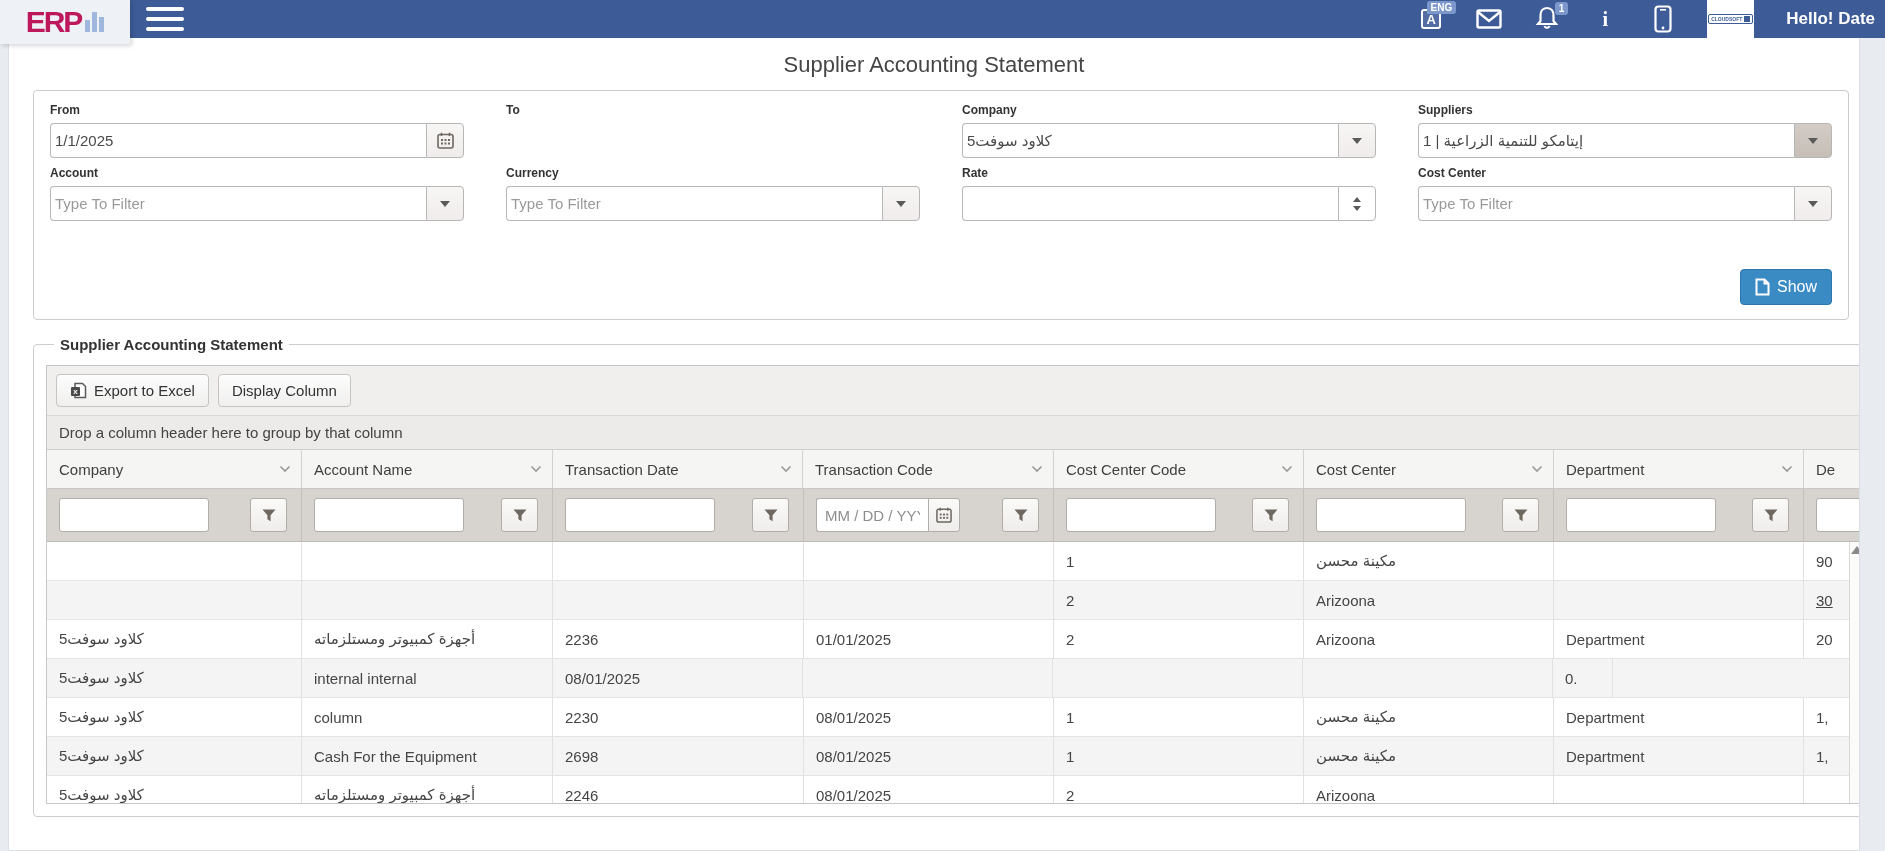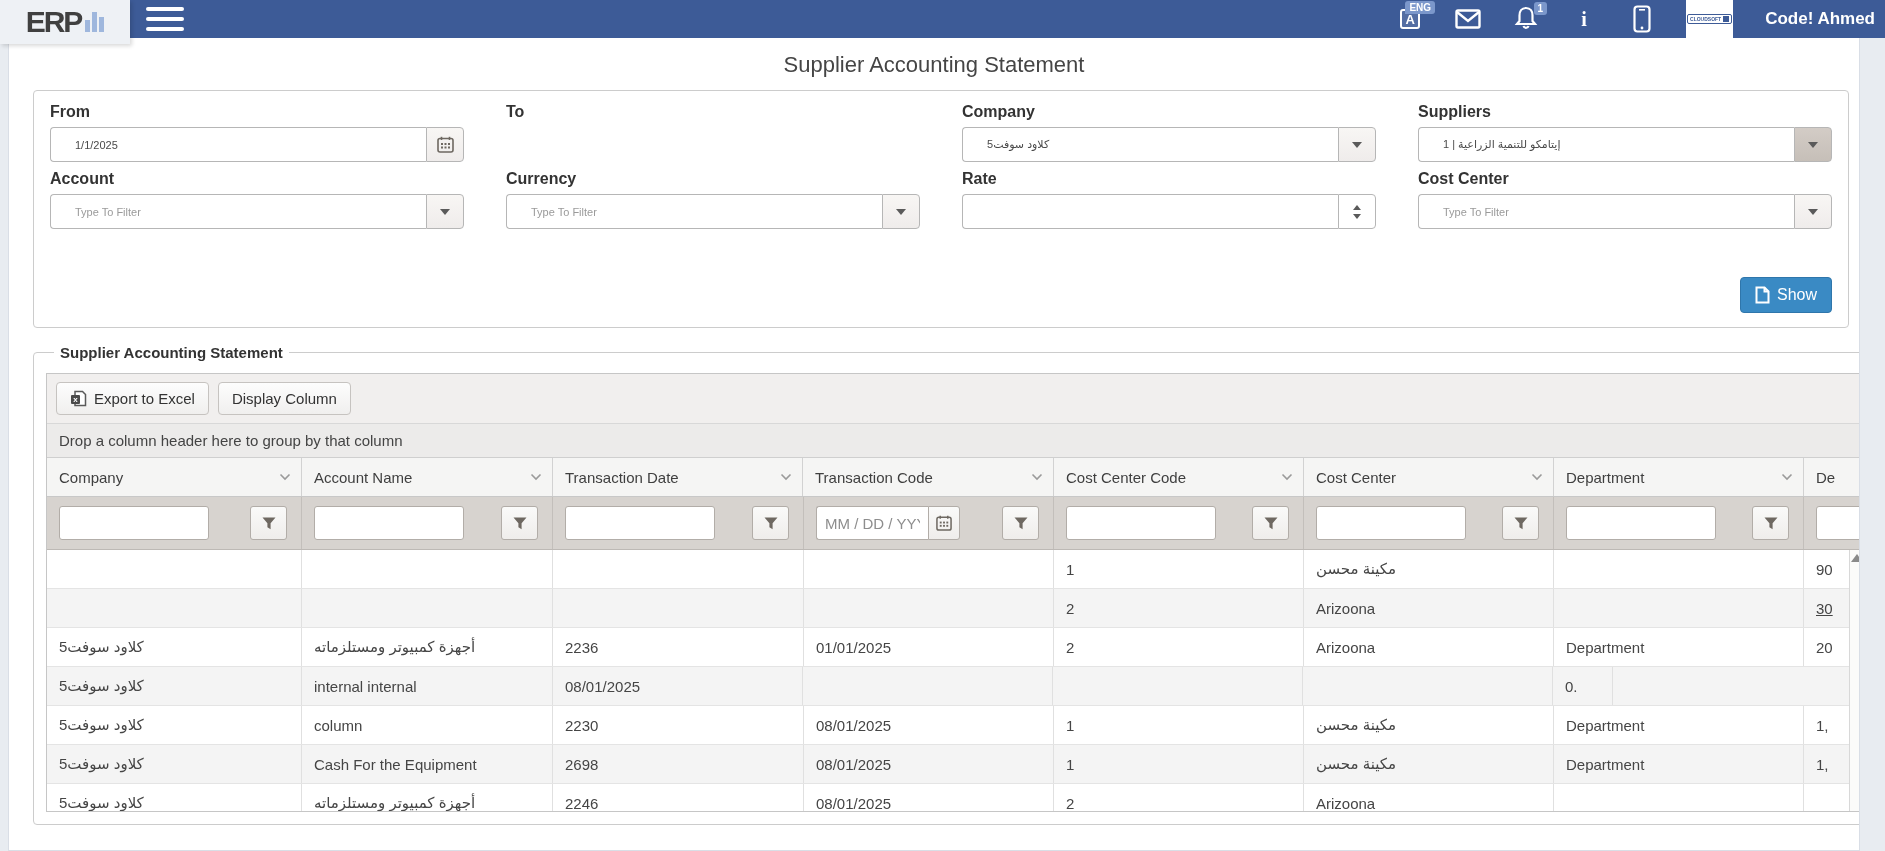"ERP" .erp-text { color: #404040 -> #be185d }
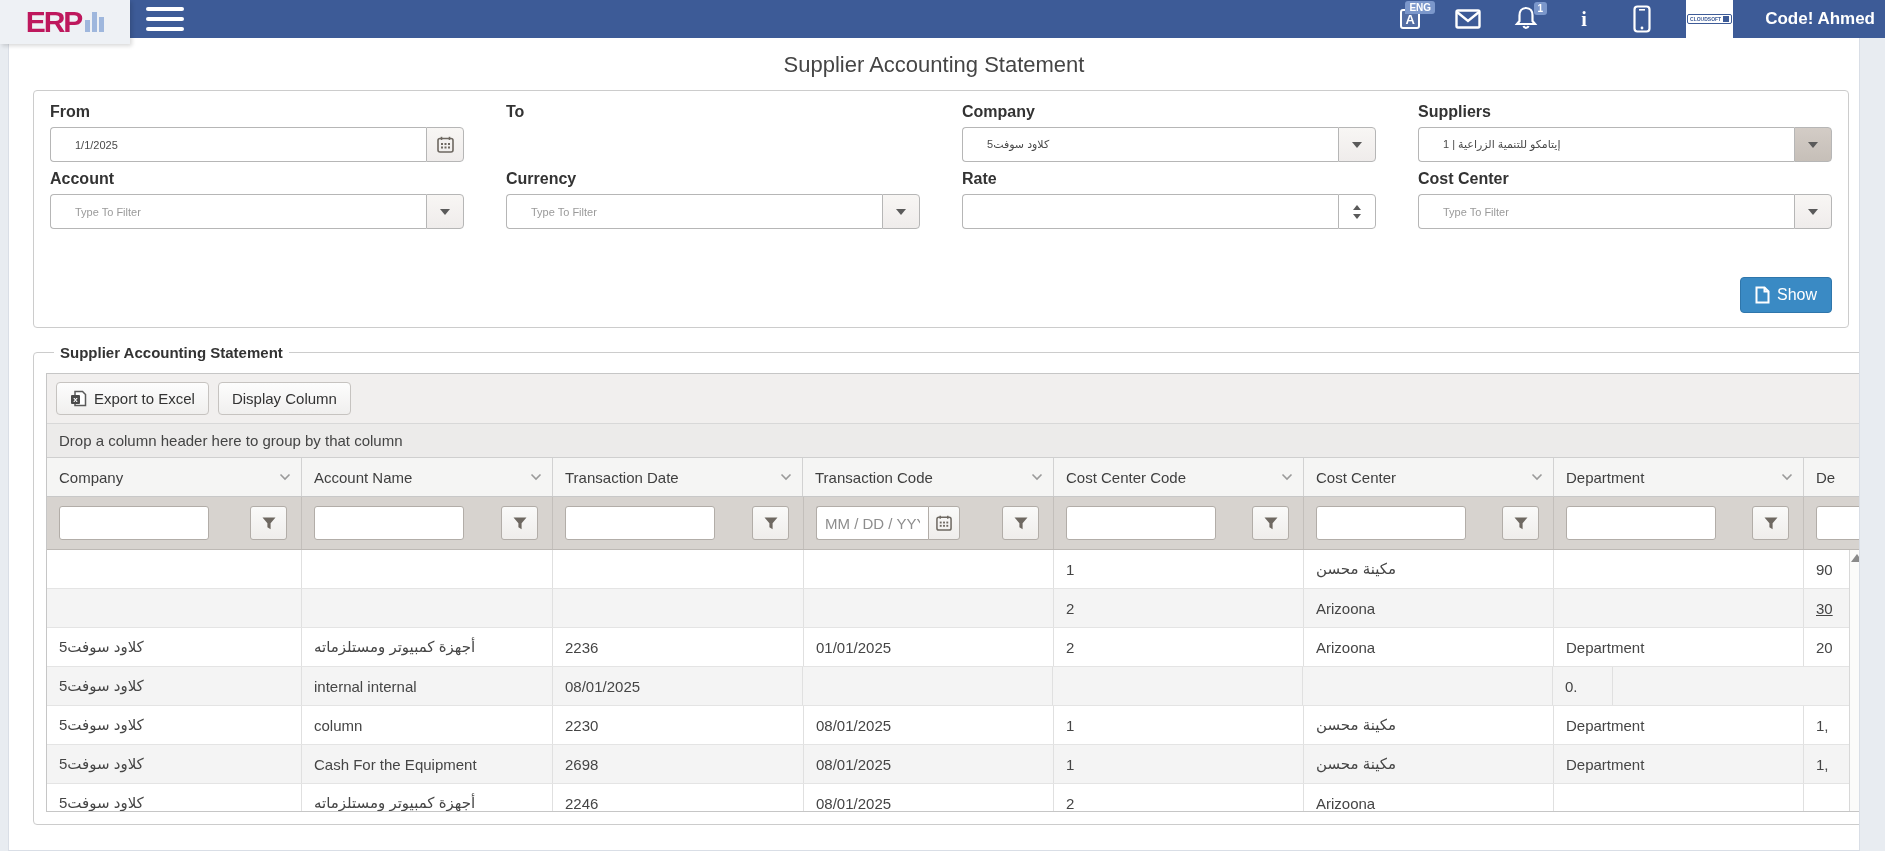"Code! Ahmed" div.hello { text: Code! Ahmed -> Hello! Date }
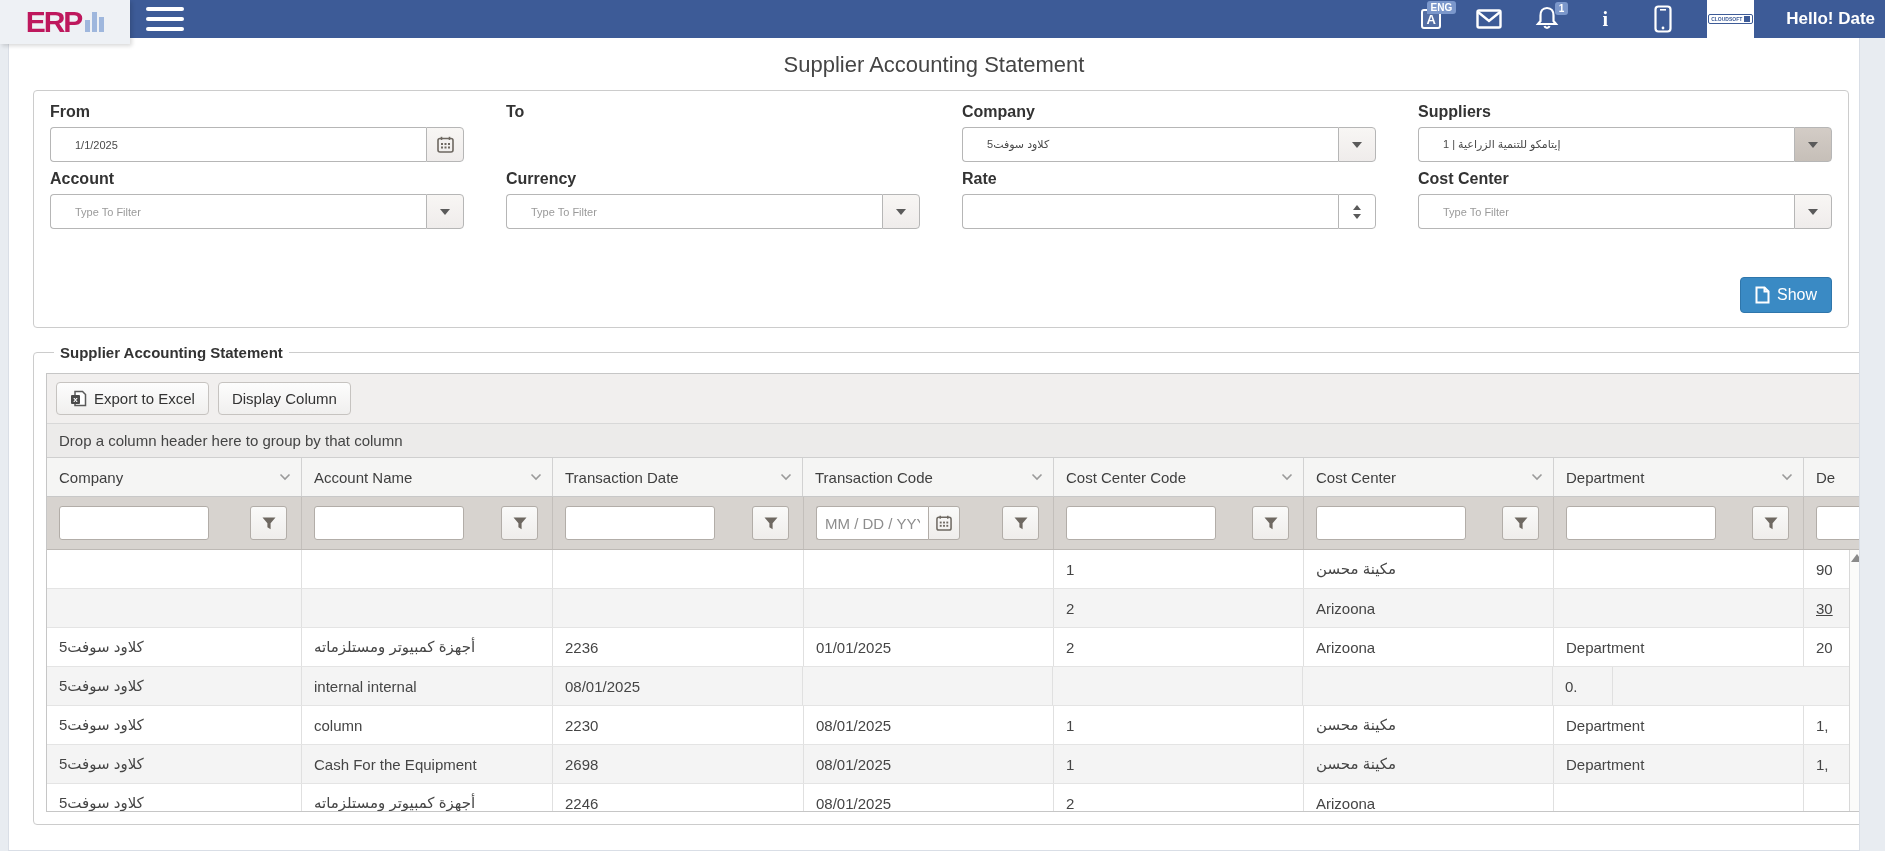"From" .fld label { font-size: 16px -> 12px }
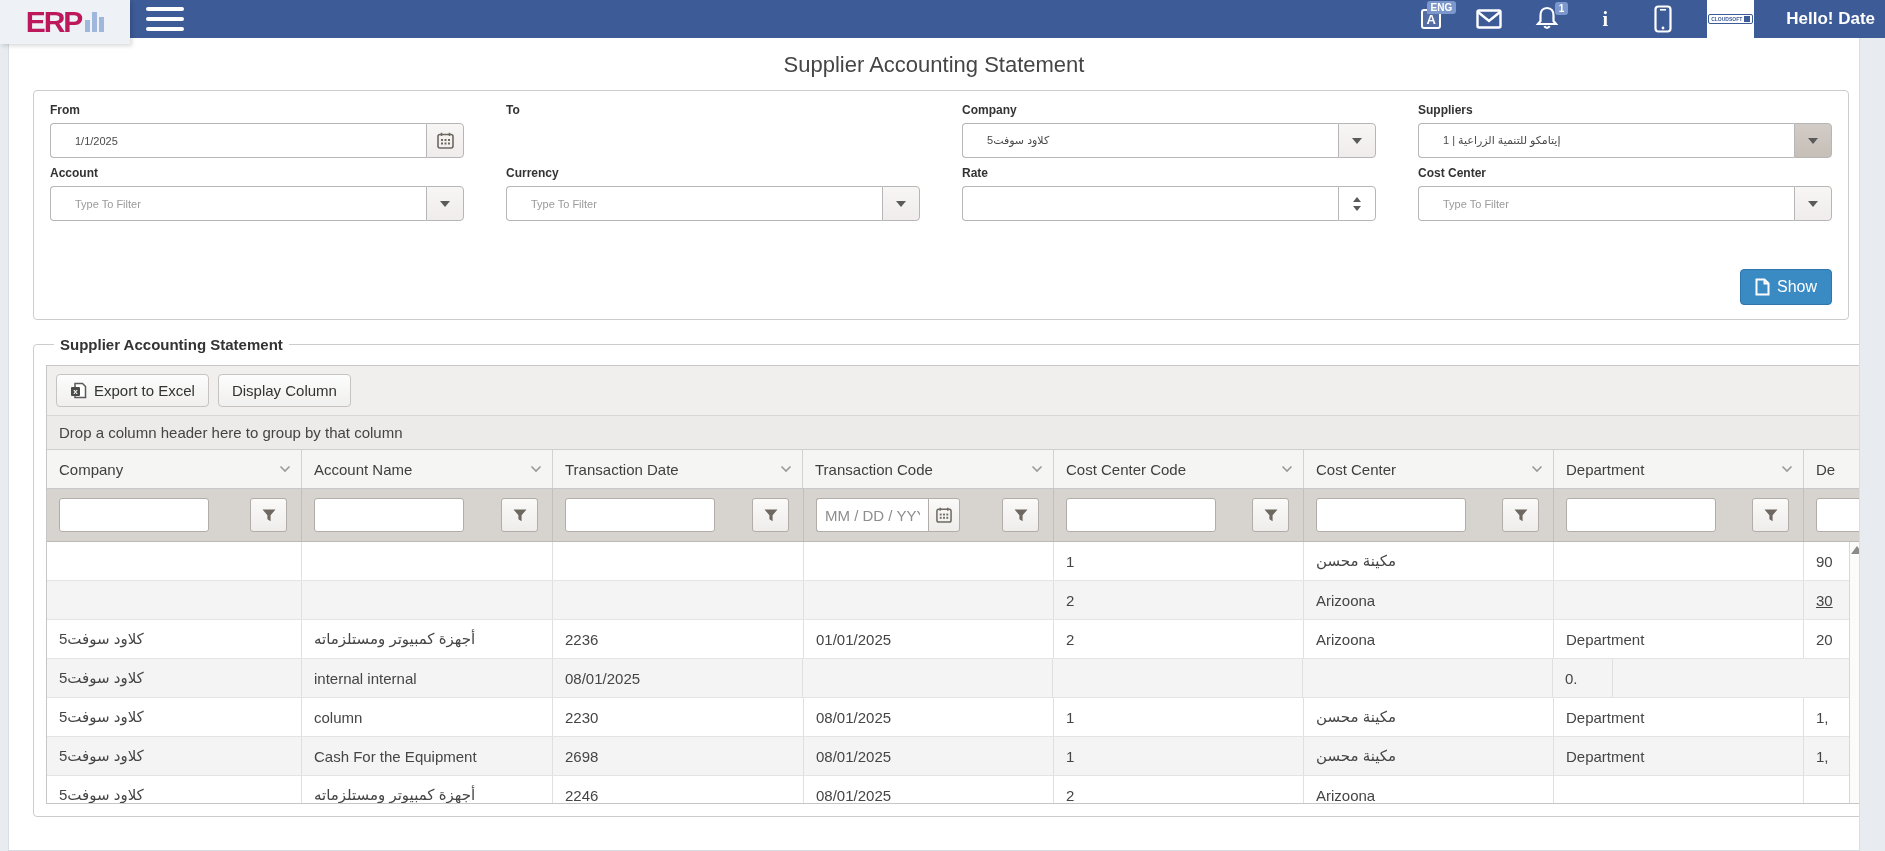"1/1/2025" .ig input { font-size: 11px -> 15px; padding: 0 24px -> 0 4px }
